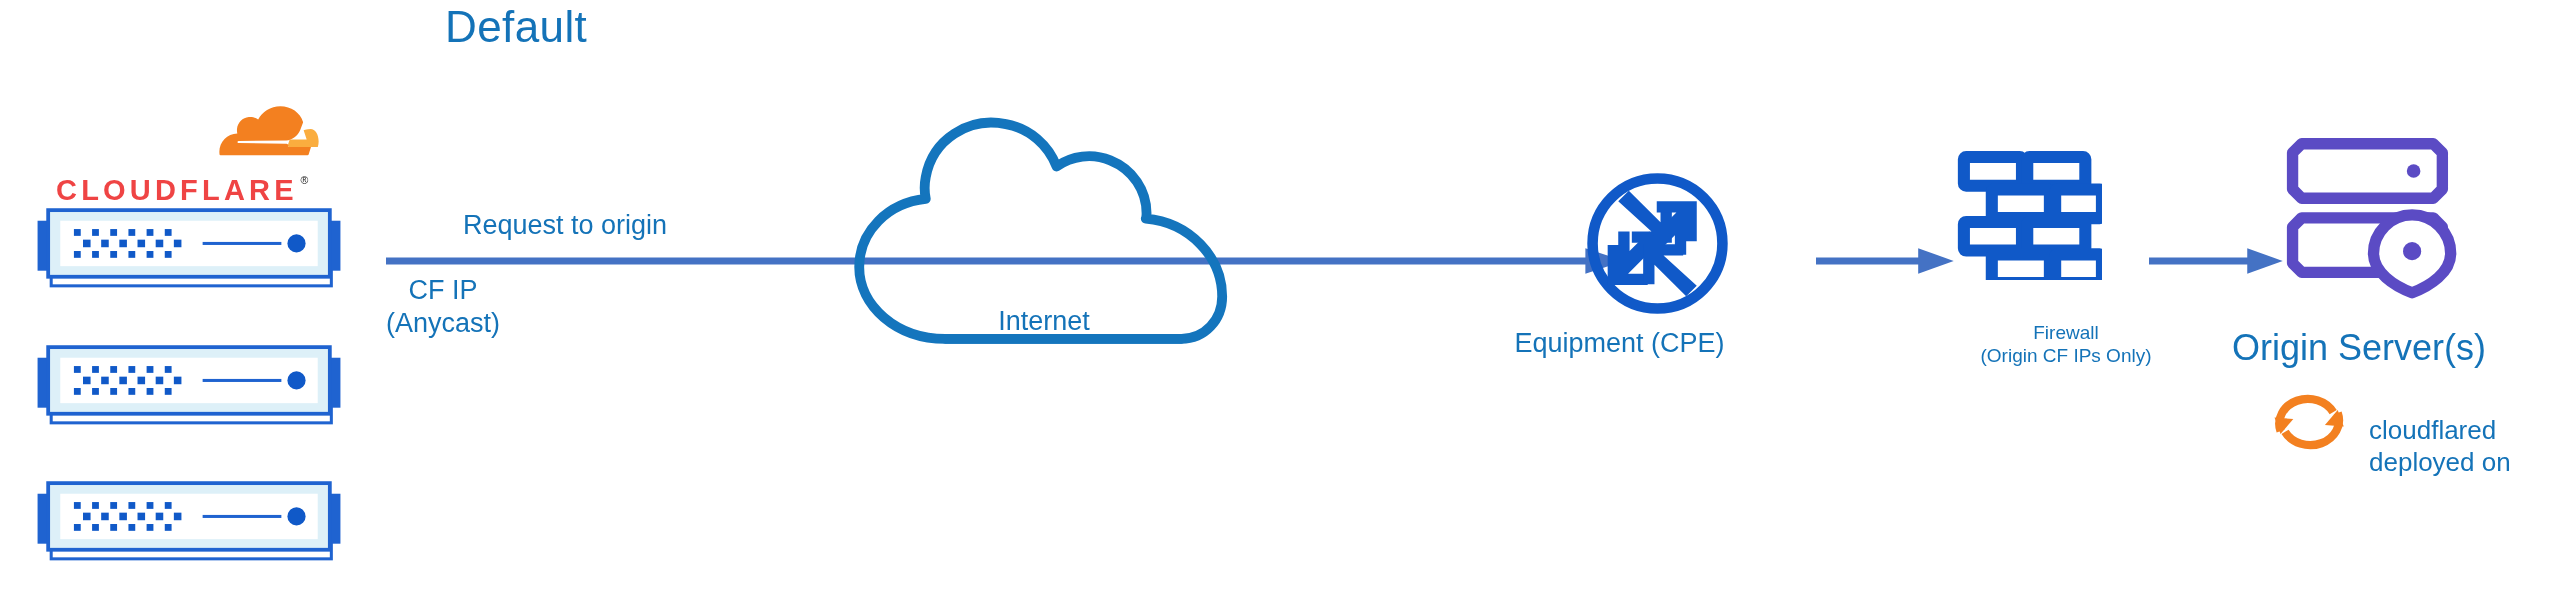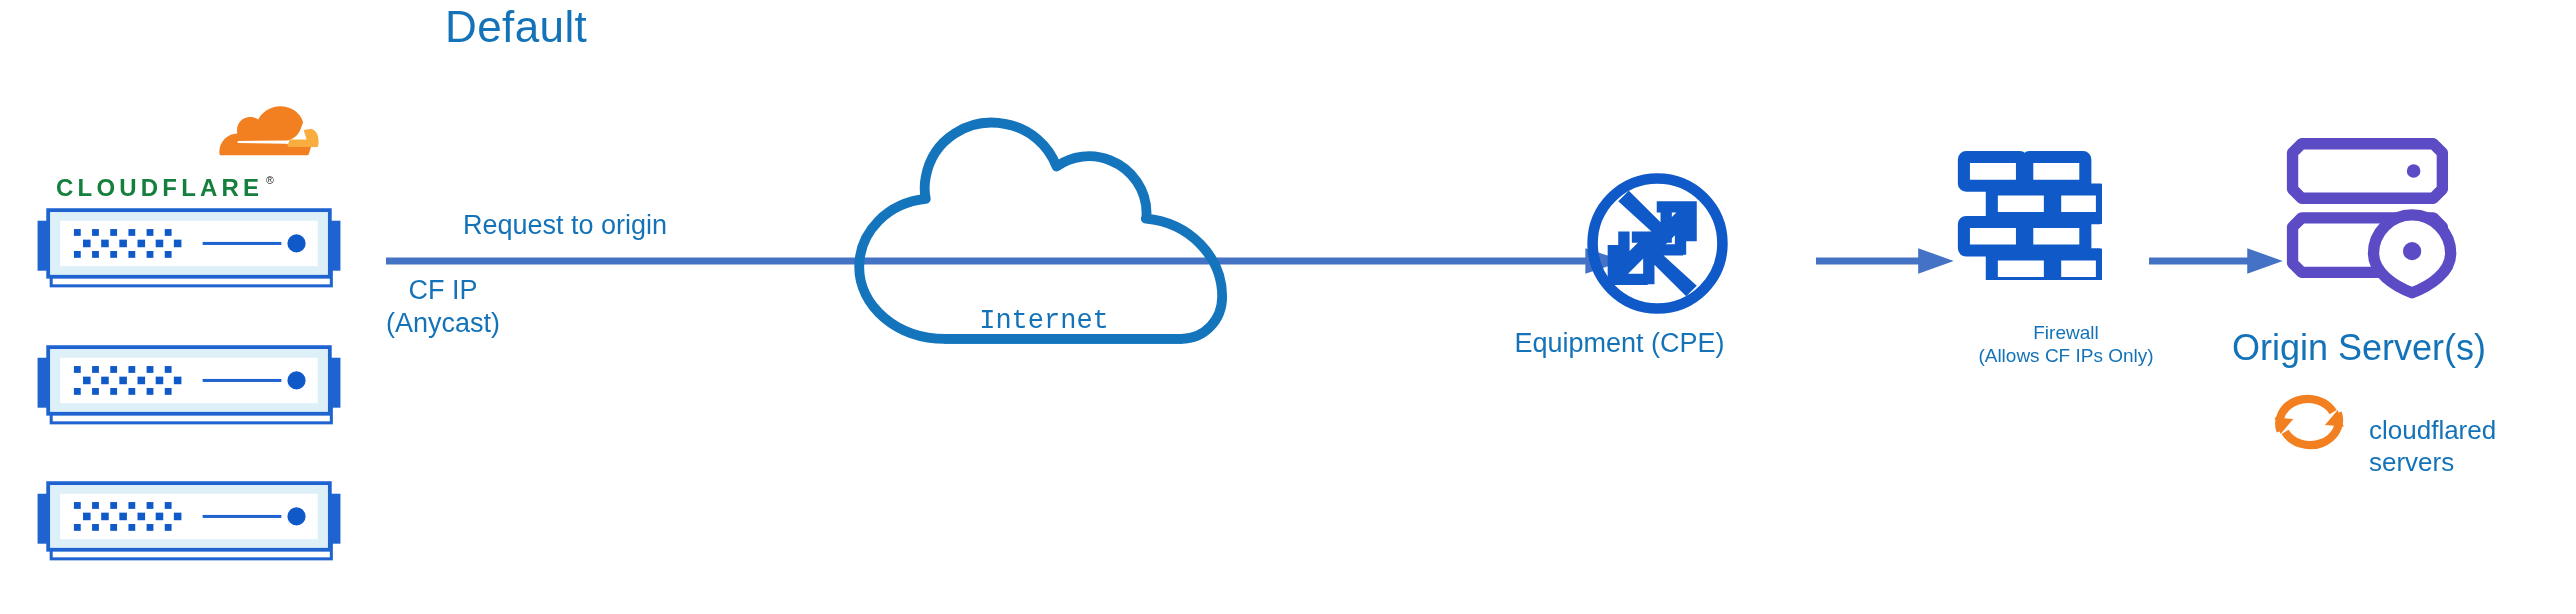"CLOUDFLARE" span { color: #15803d -> #ef4444; font-size: 24px -> 29px }
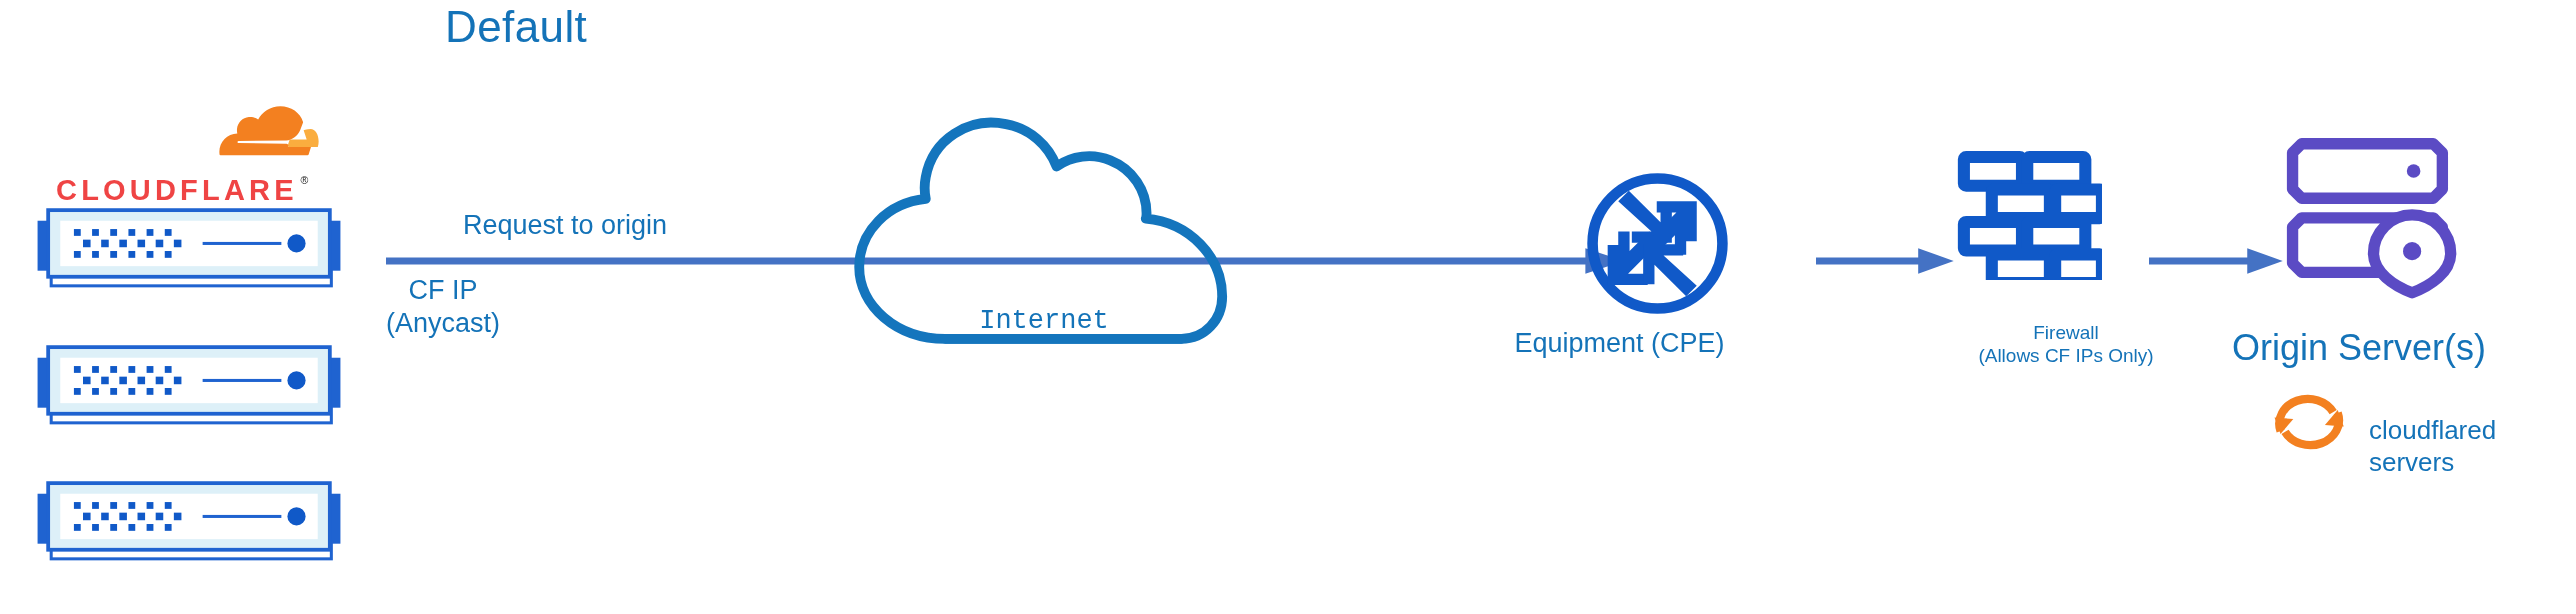"Internet" #internet-label { font-family: Liberation Mono, monospace -> none }
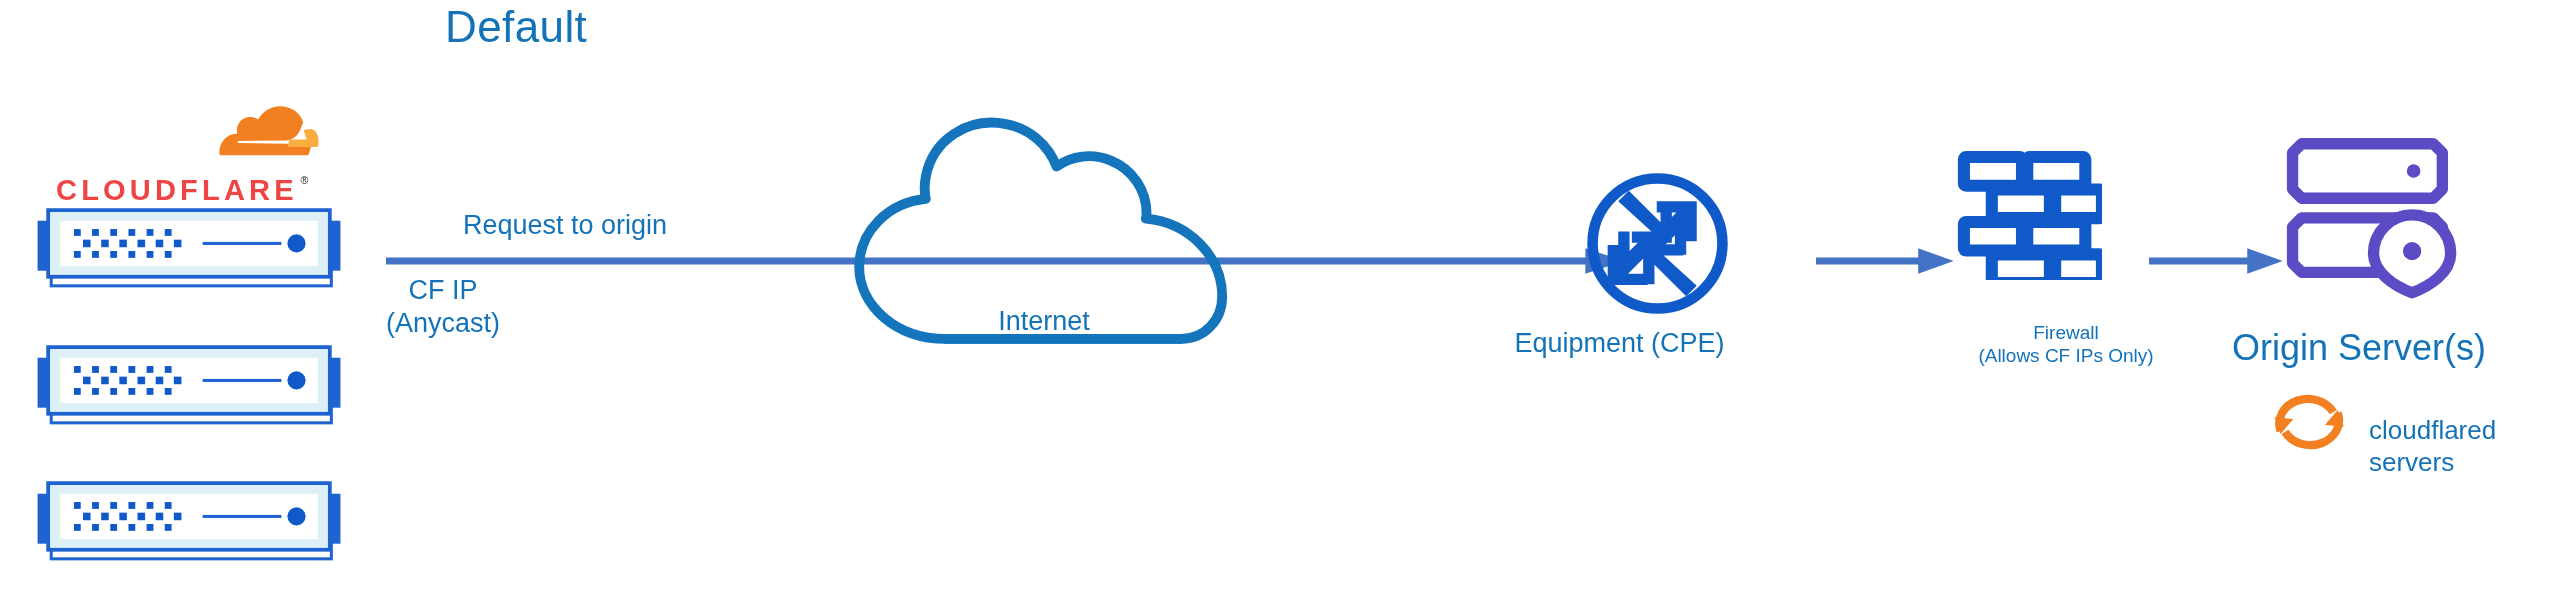"(Allows CF IPs Only)" div { text: Allows -> Origin }
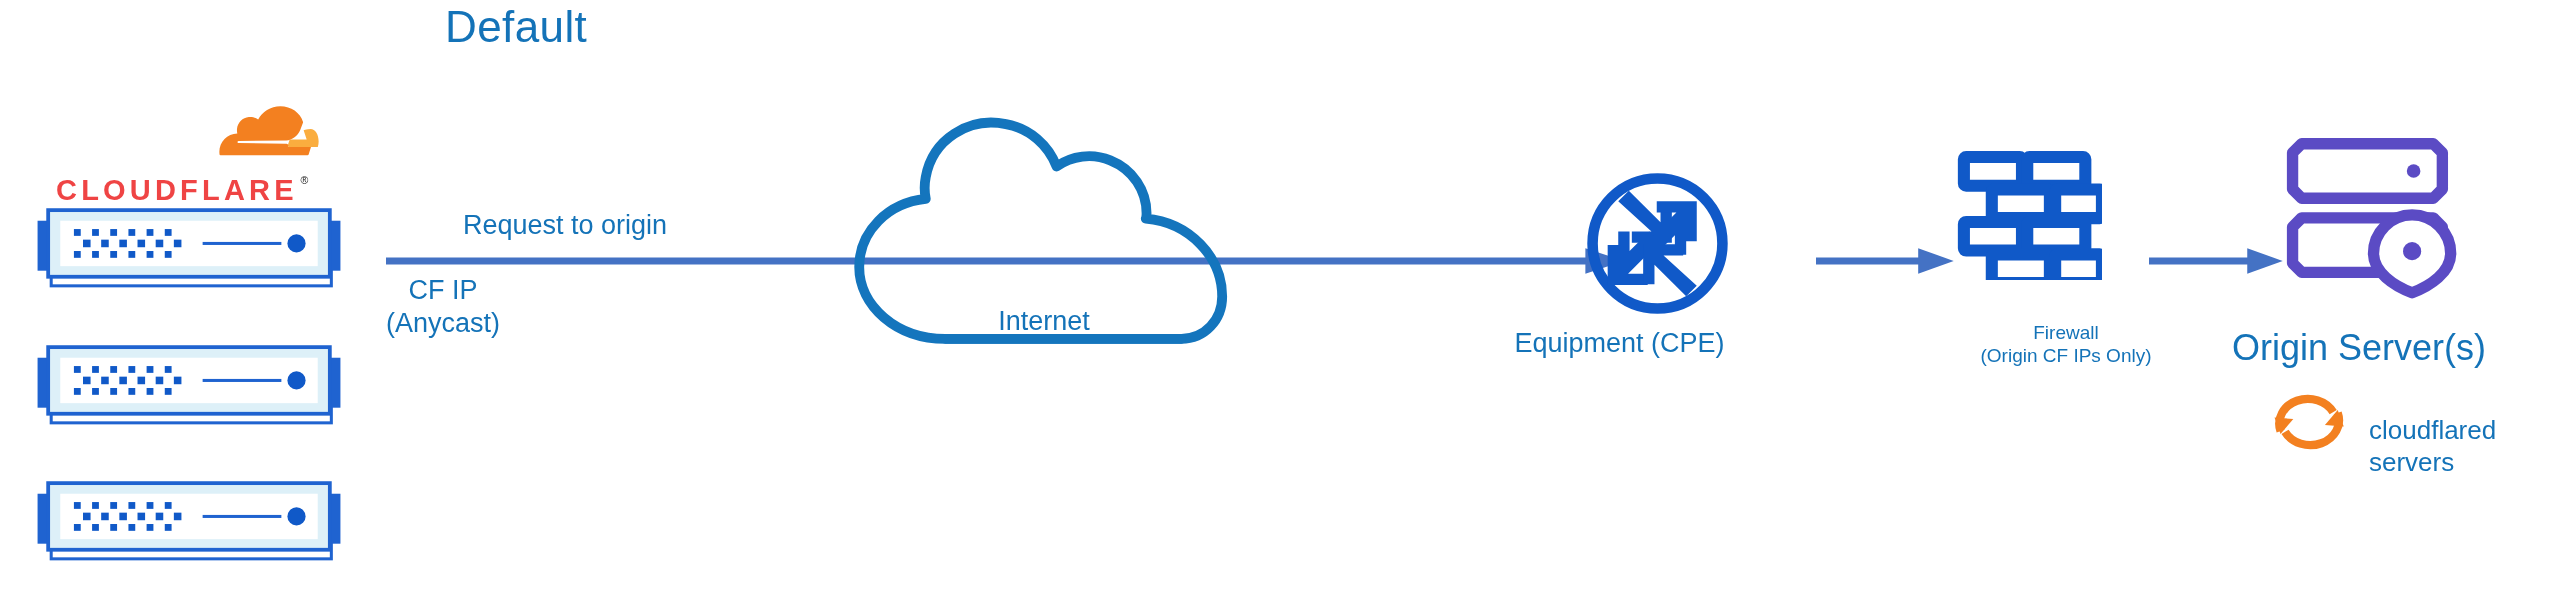"deployed on" div { html: none -> <div>deployed on</div> }
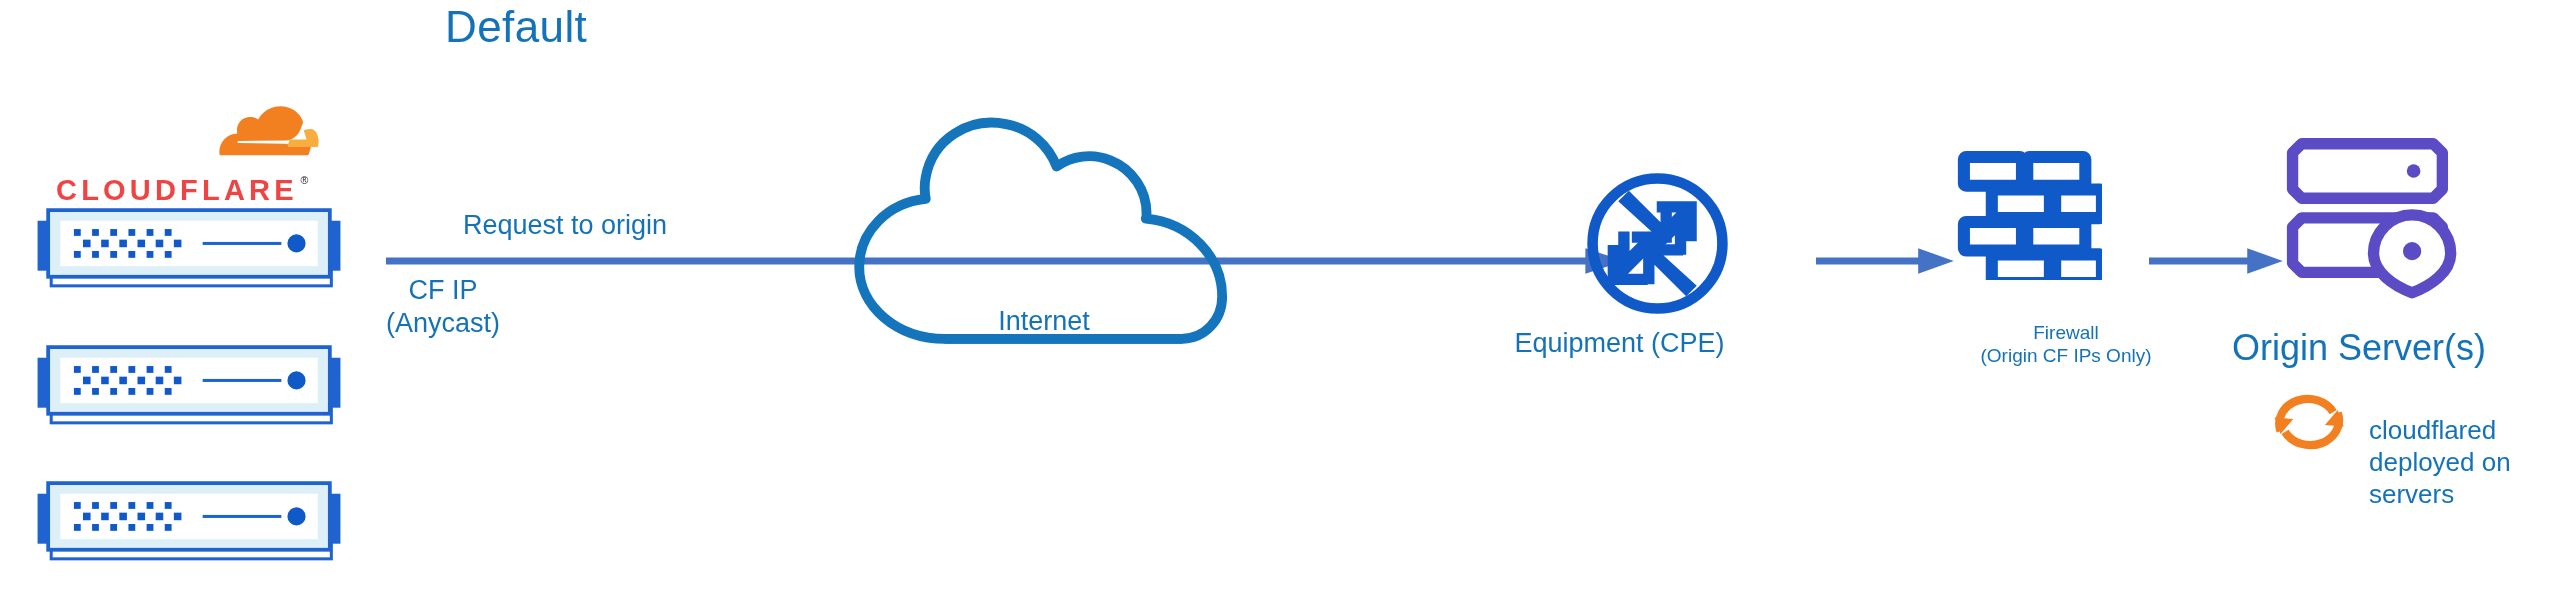"servers" div { html: <div>servers</div> -> none }
